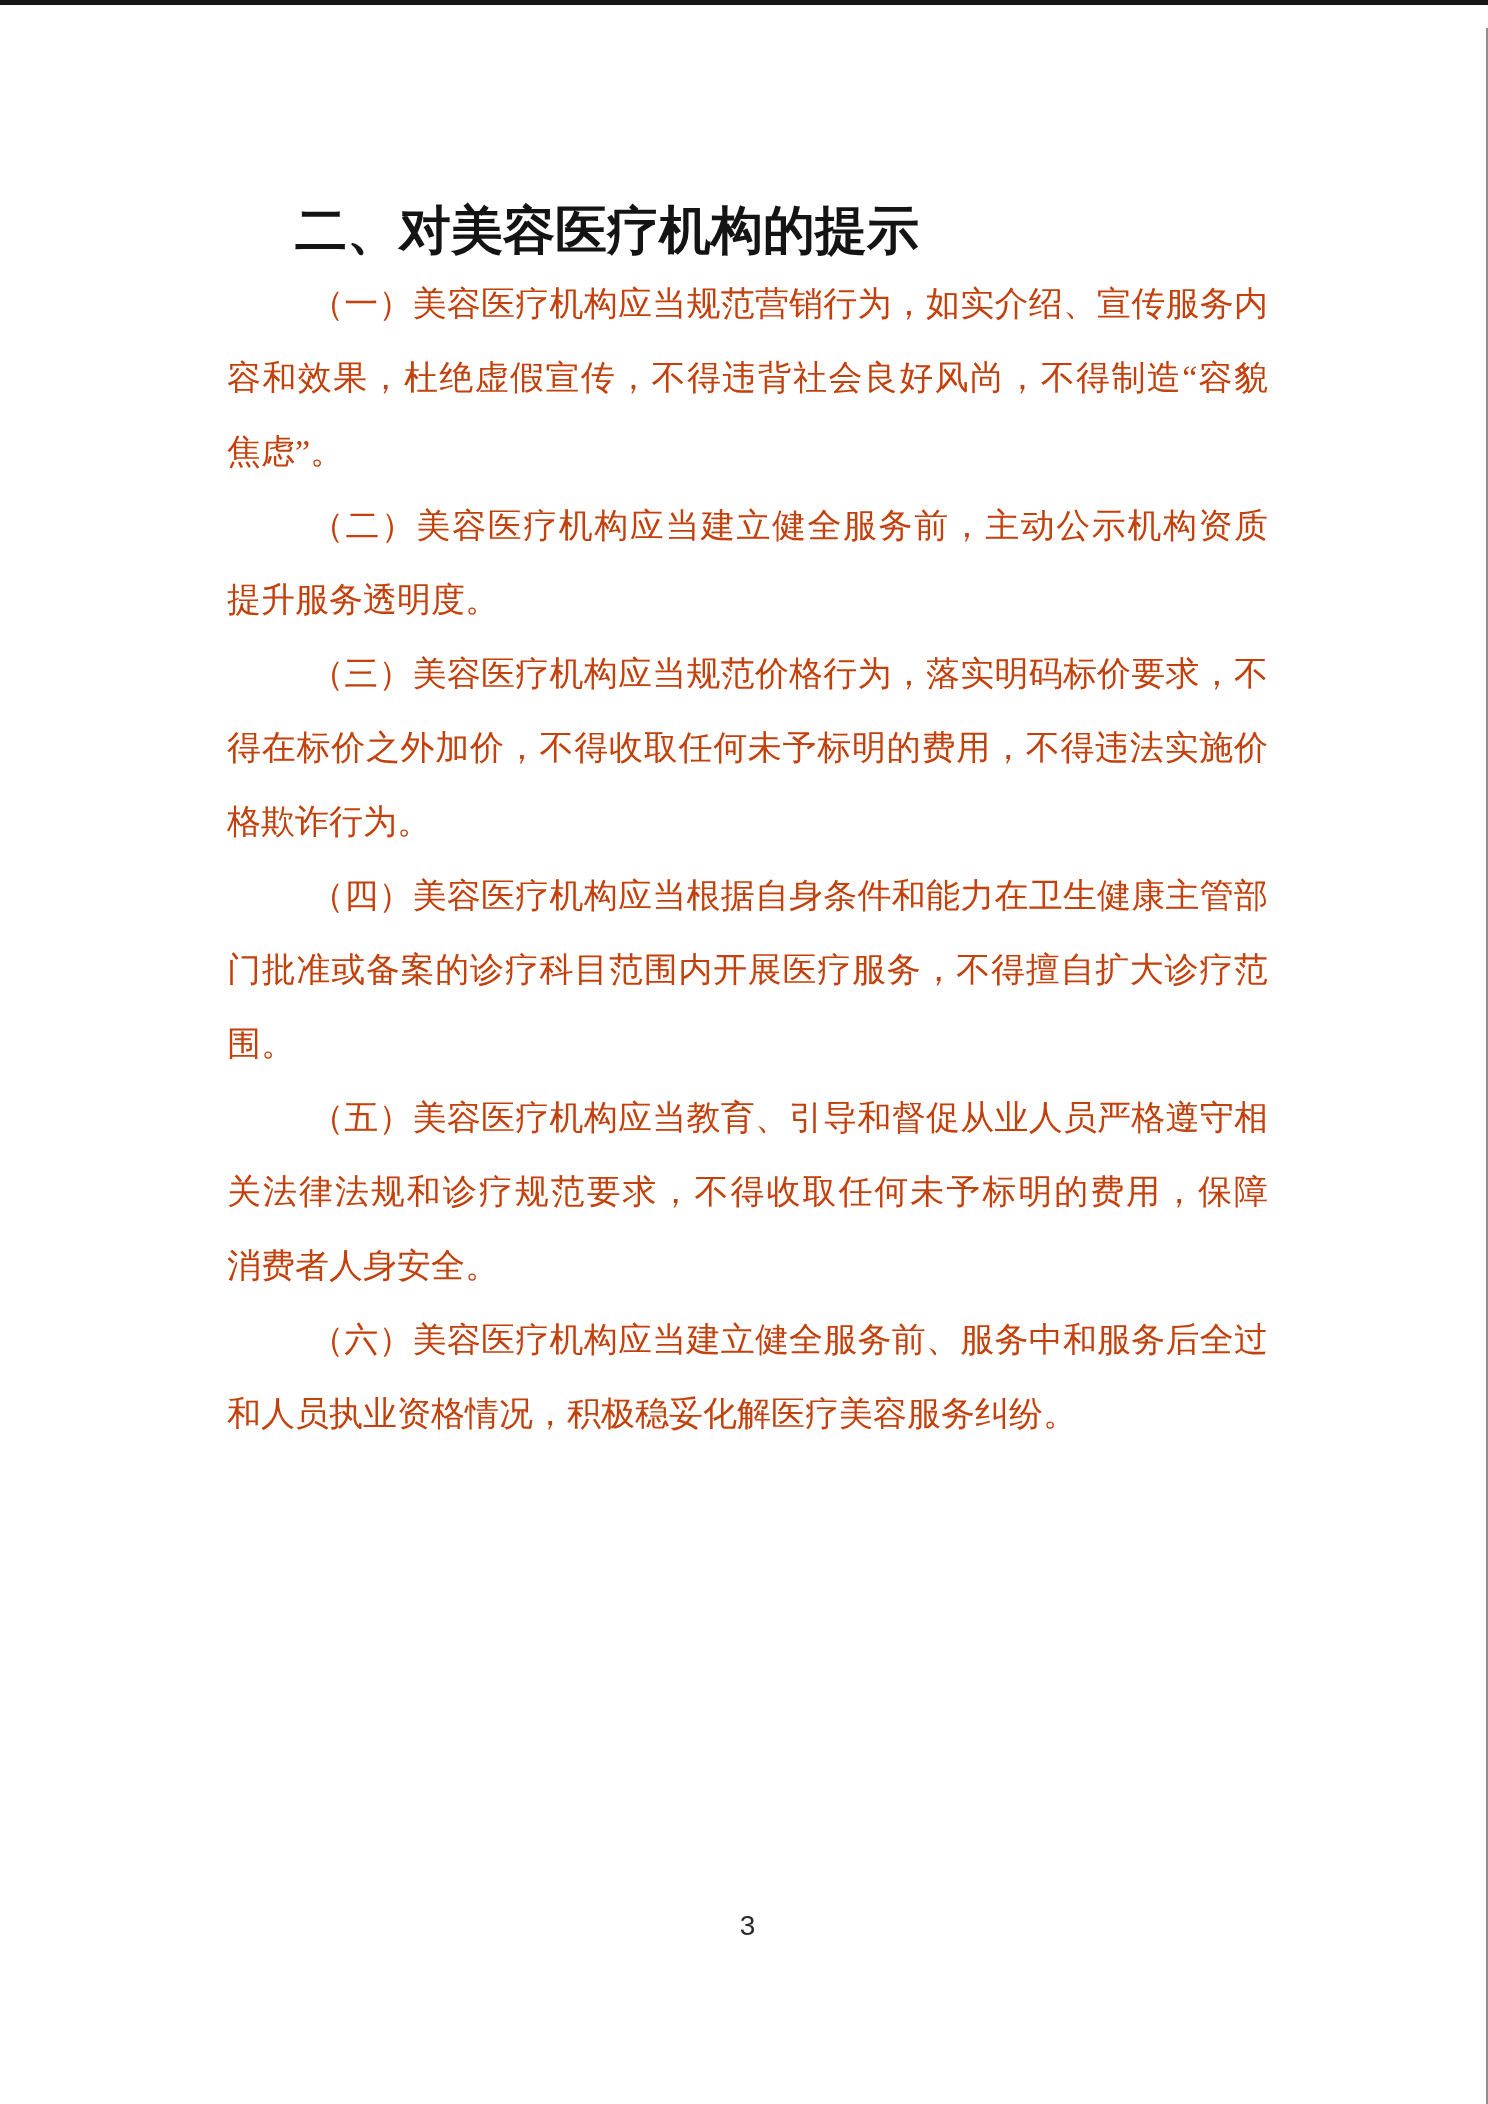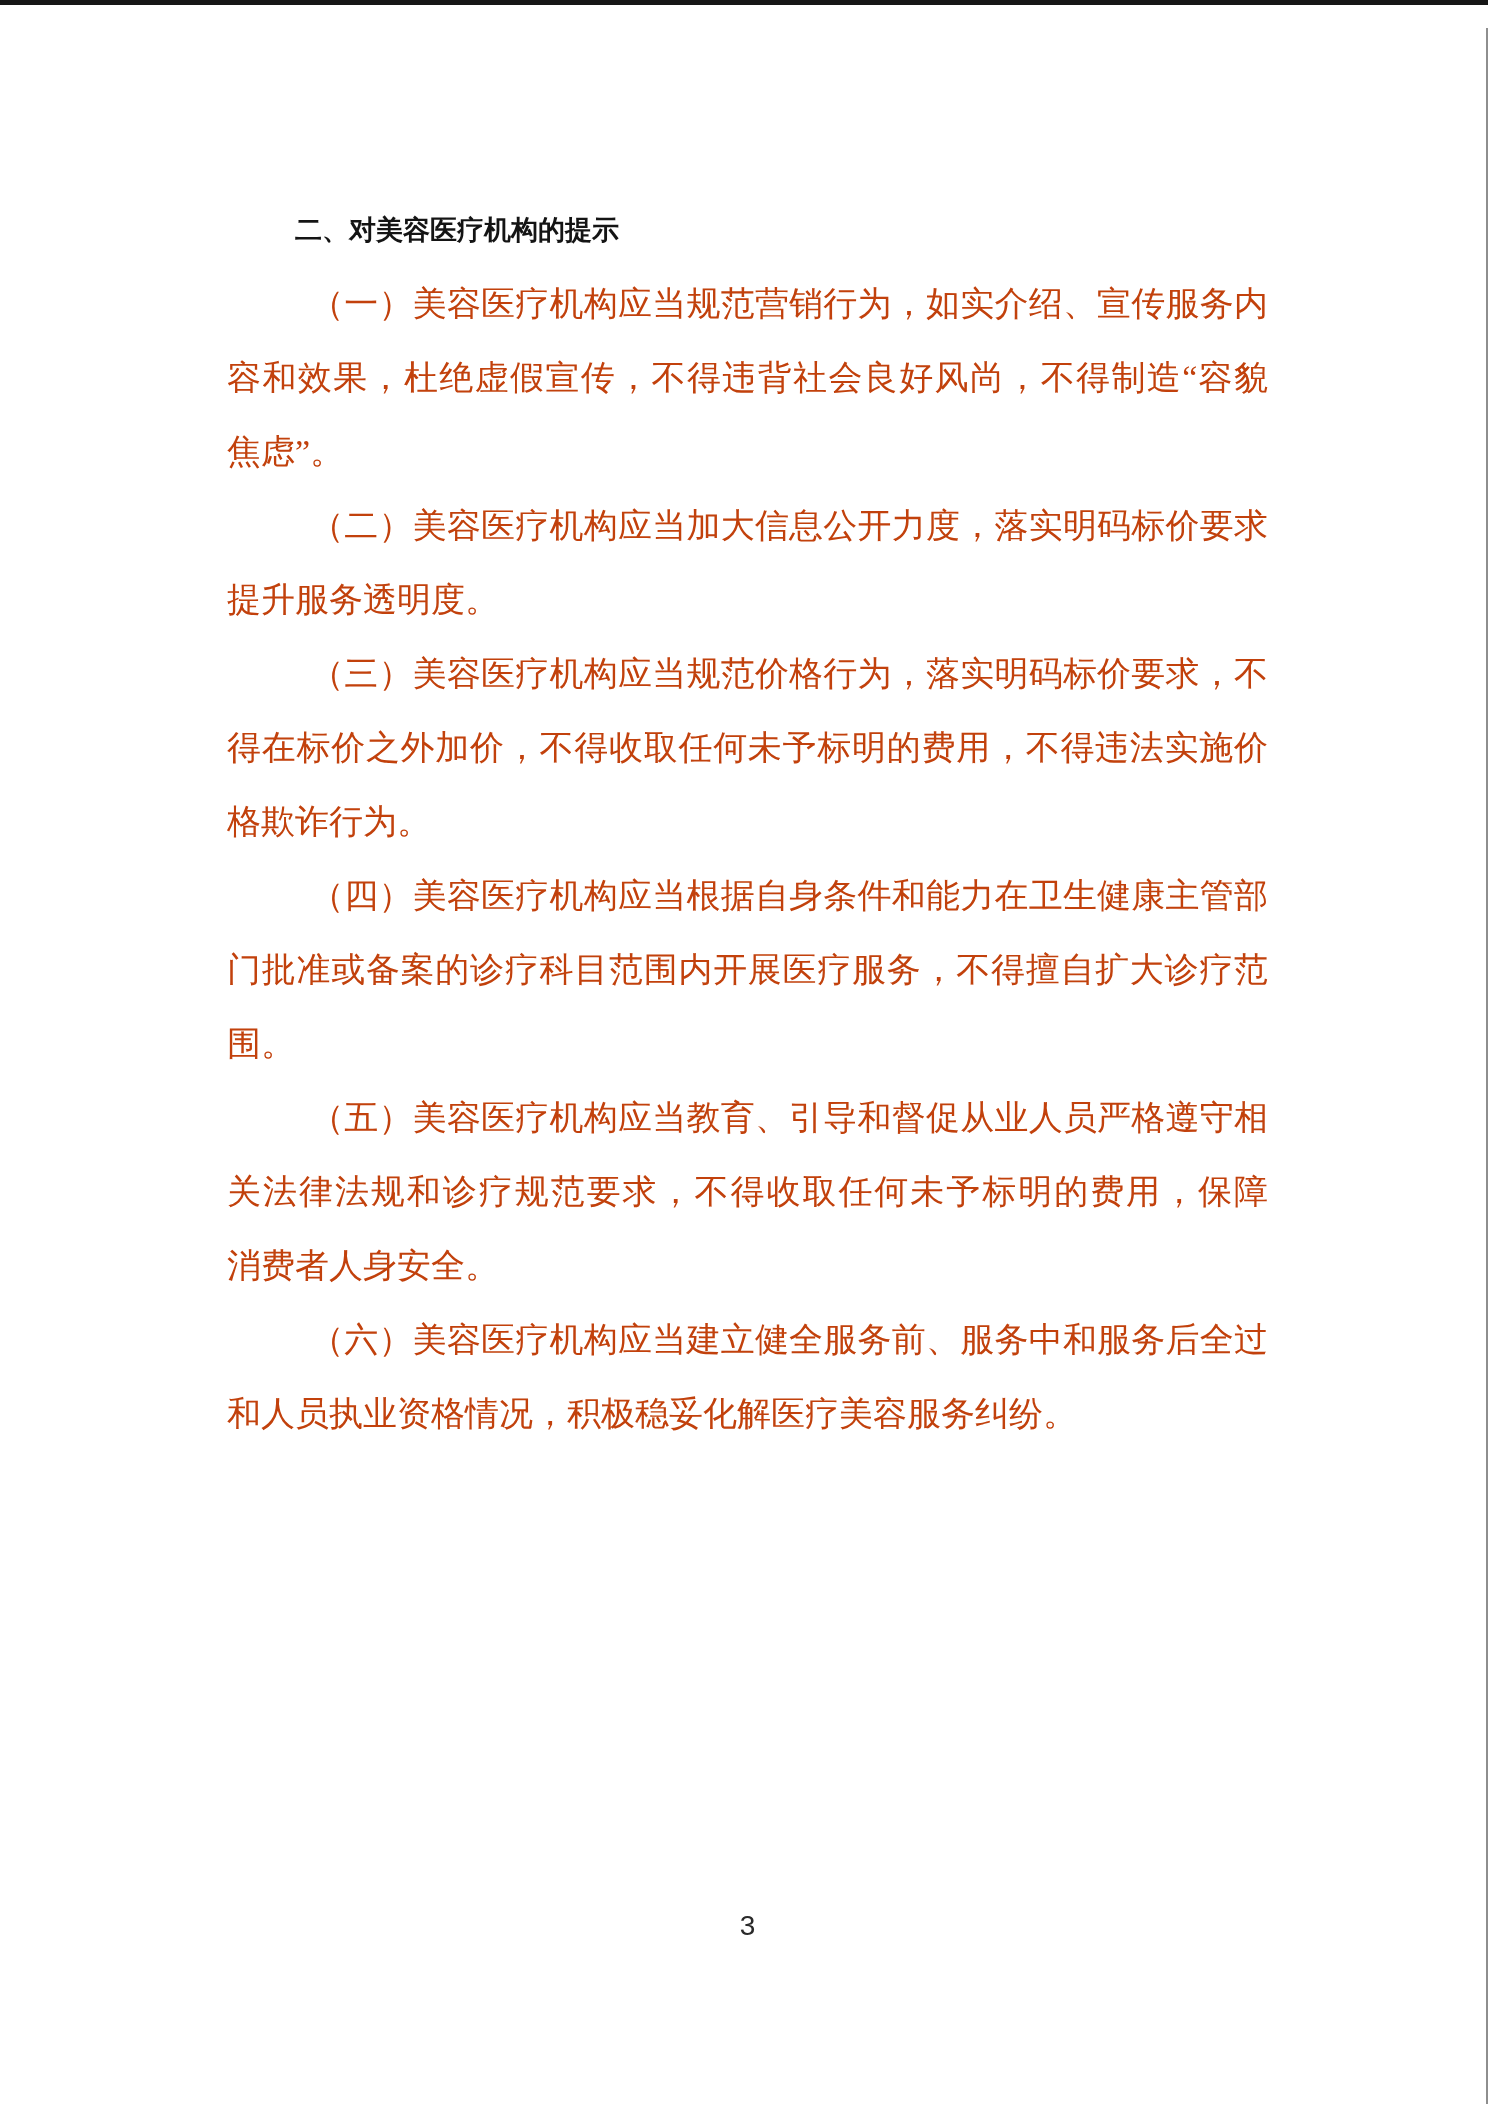"二、对美容医疗机构的提示" .heading { font-size: 27px -> 52px }
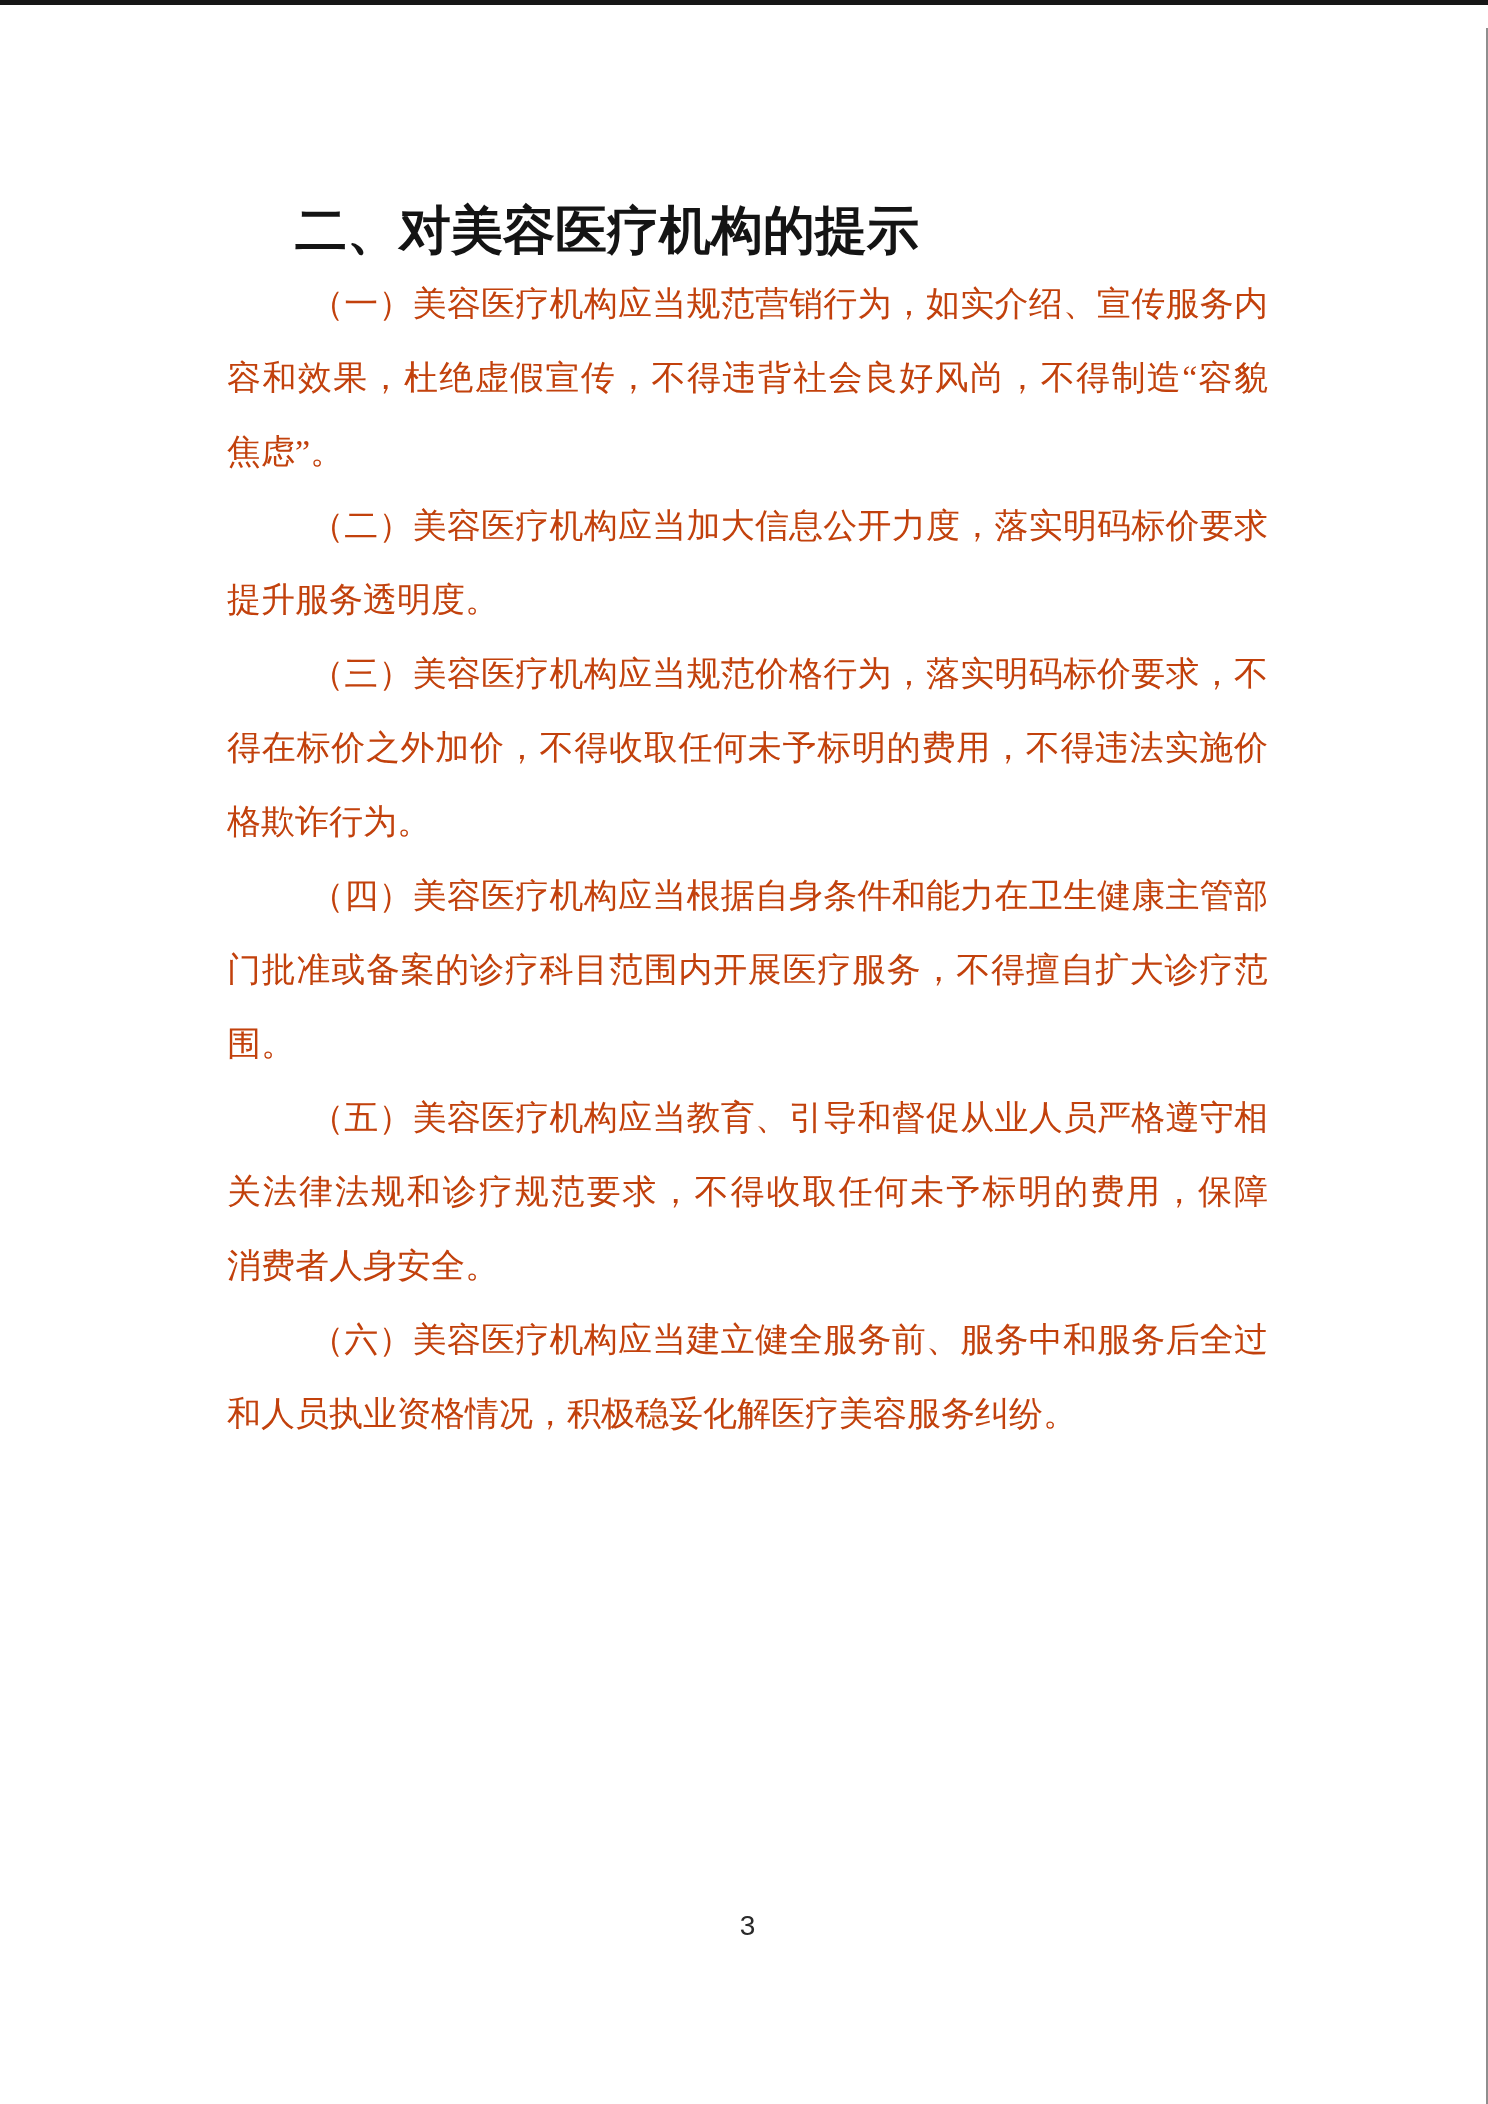"（二）美容医疗机构应当加大信息公开力度，落实明码标价要求" div.line { text: 加大信息公开力度，落实明码标价要求 -> 建立健全服务前，主动公示机构资质 }
